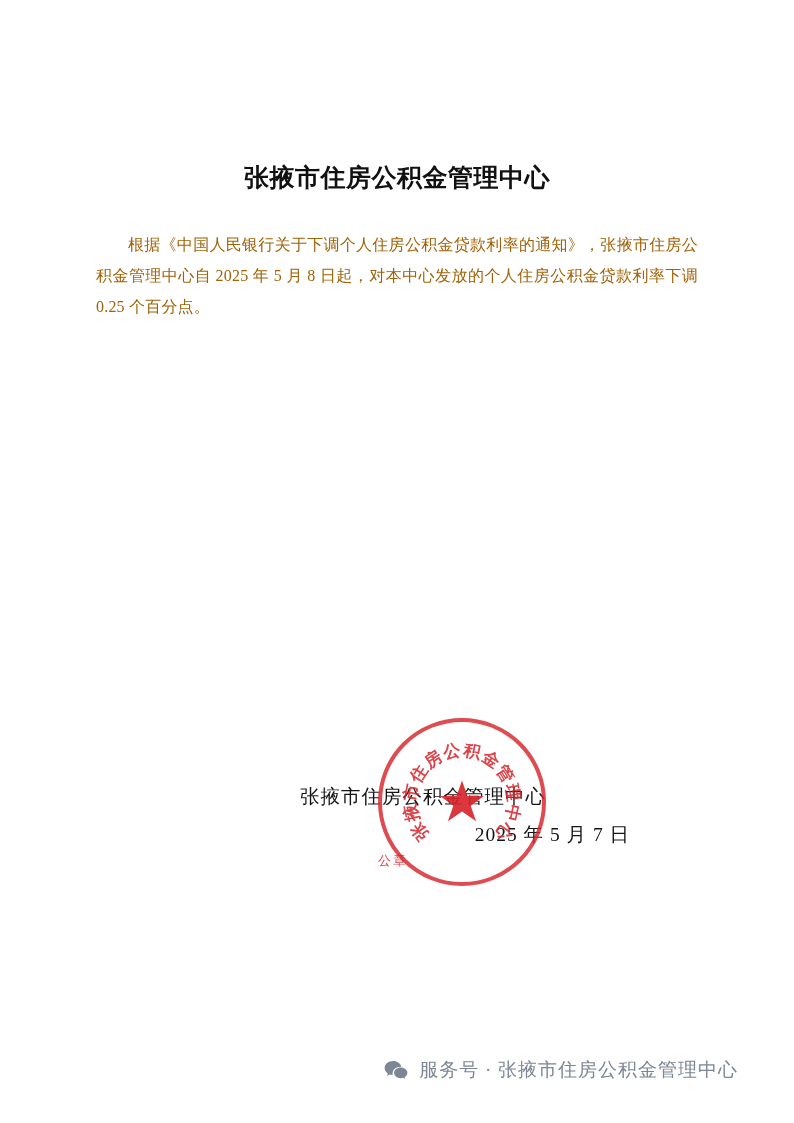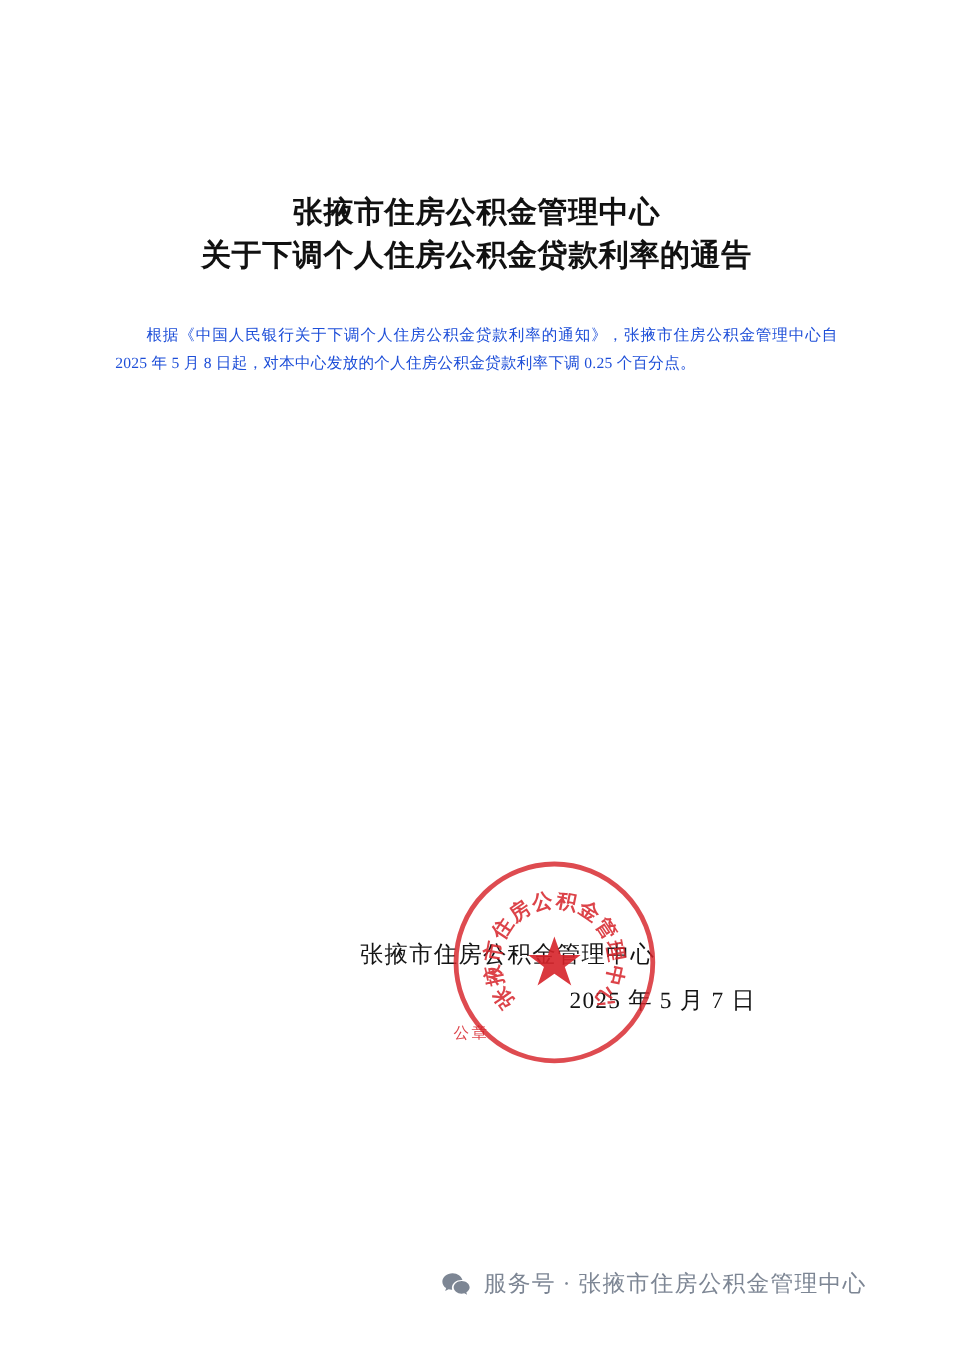"关于下调个人住房公积金贷款利率的通告" span.line { html: <span>关于下调个人住房公积金贷款利率的通告</span> -> none }
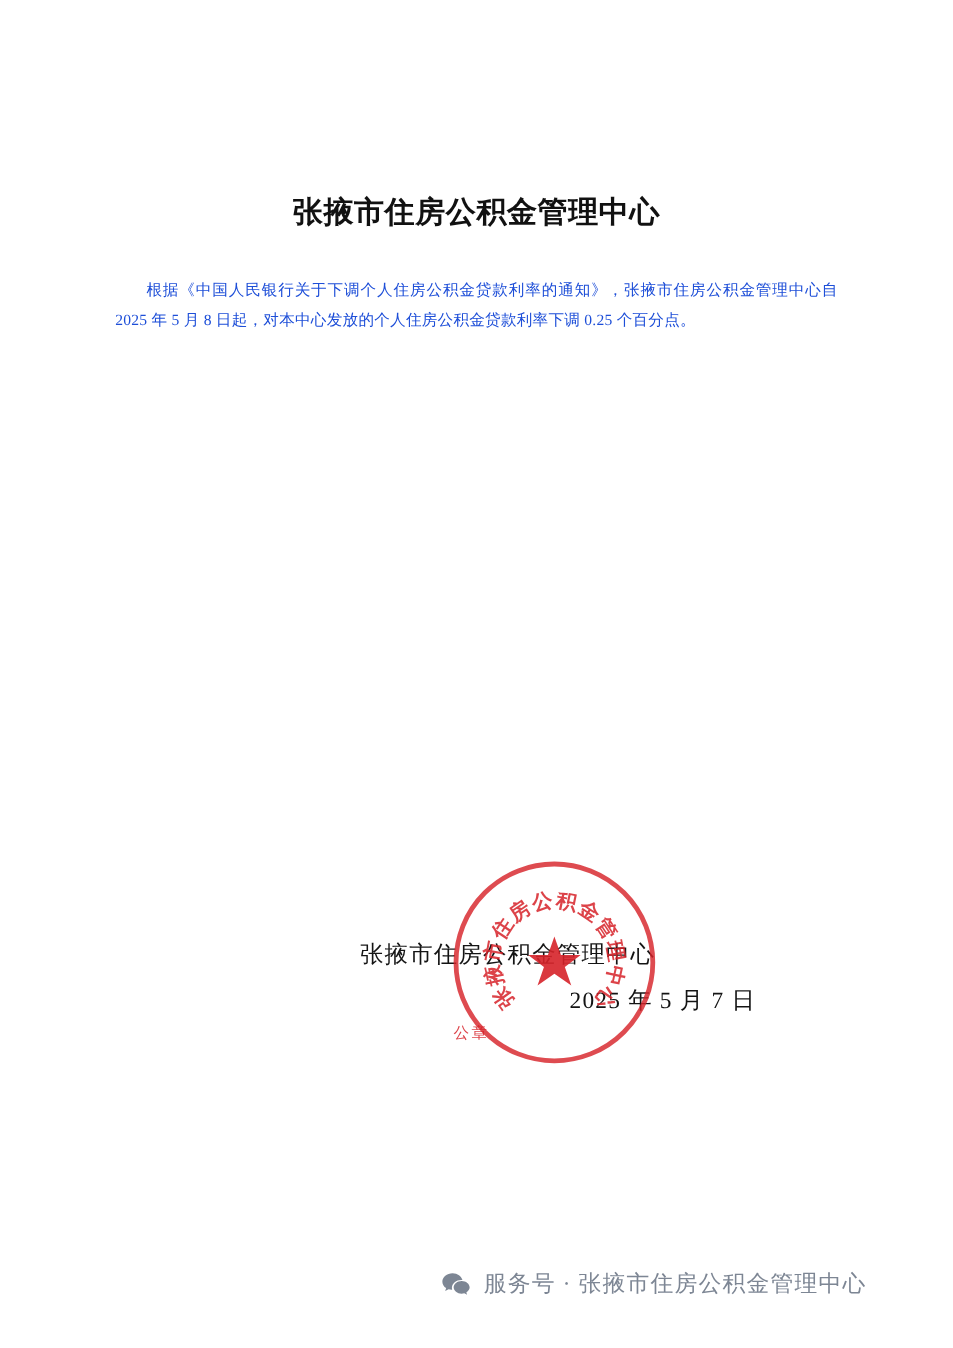"根据《中国人民银行关于下调个人住房公积金贷款利率的通知》，张掖市住房公积金管理中" .para { color: #1d4ed8 -> #a16207; font-size: 13px -> 16px }
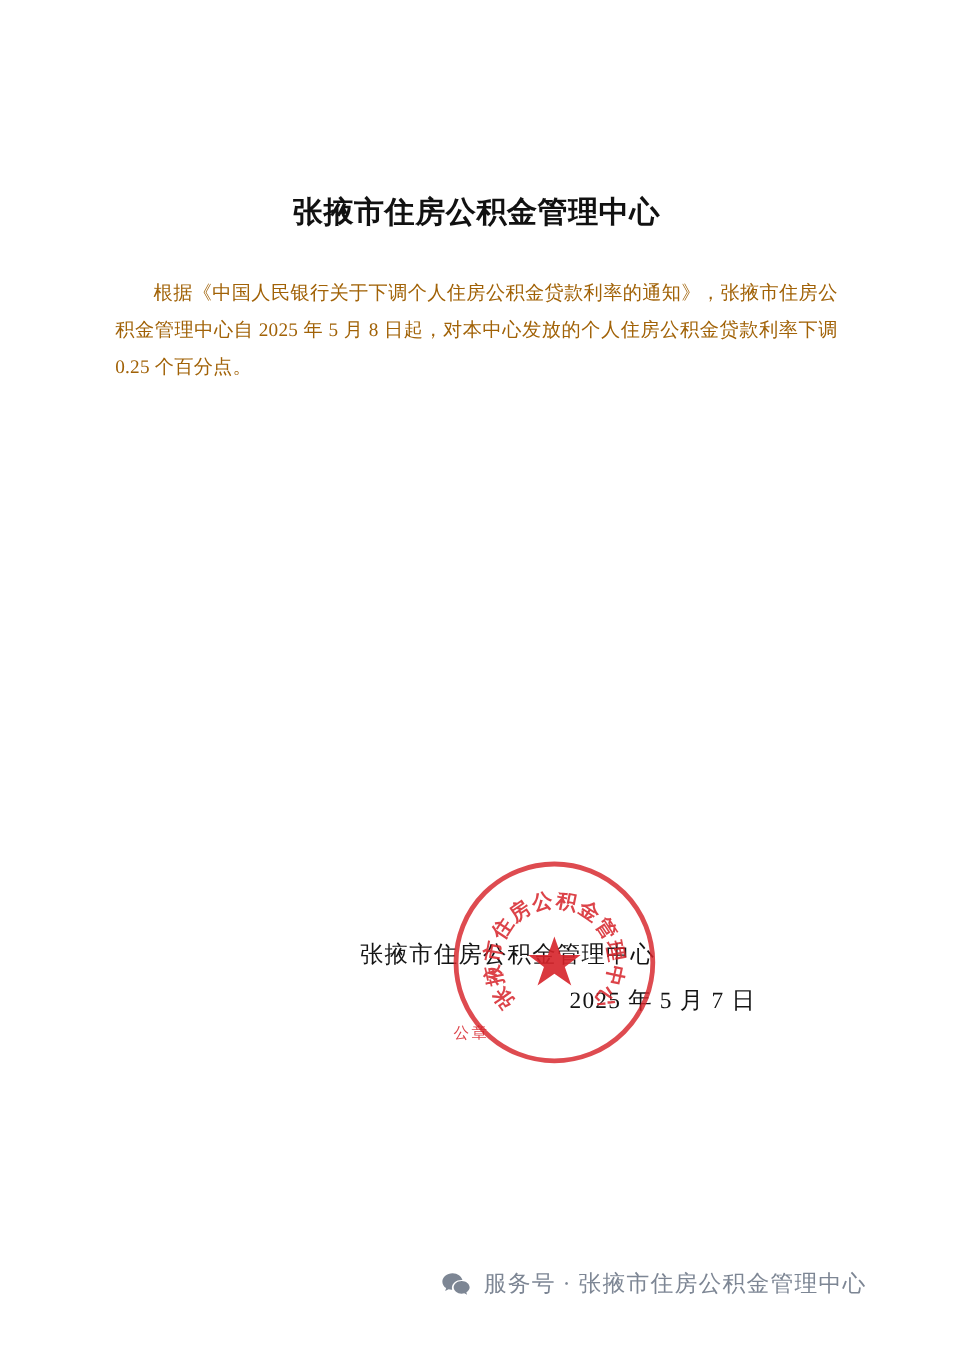"服务号 · 张掖市住房公积金管理中心" .footer { padding-right: 72px -> 56px }
